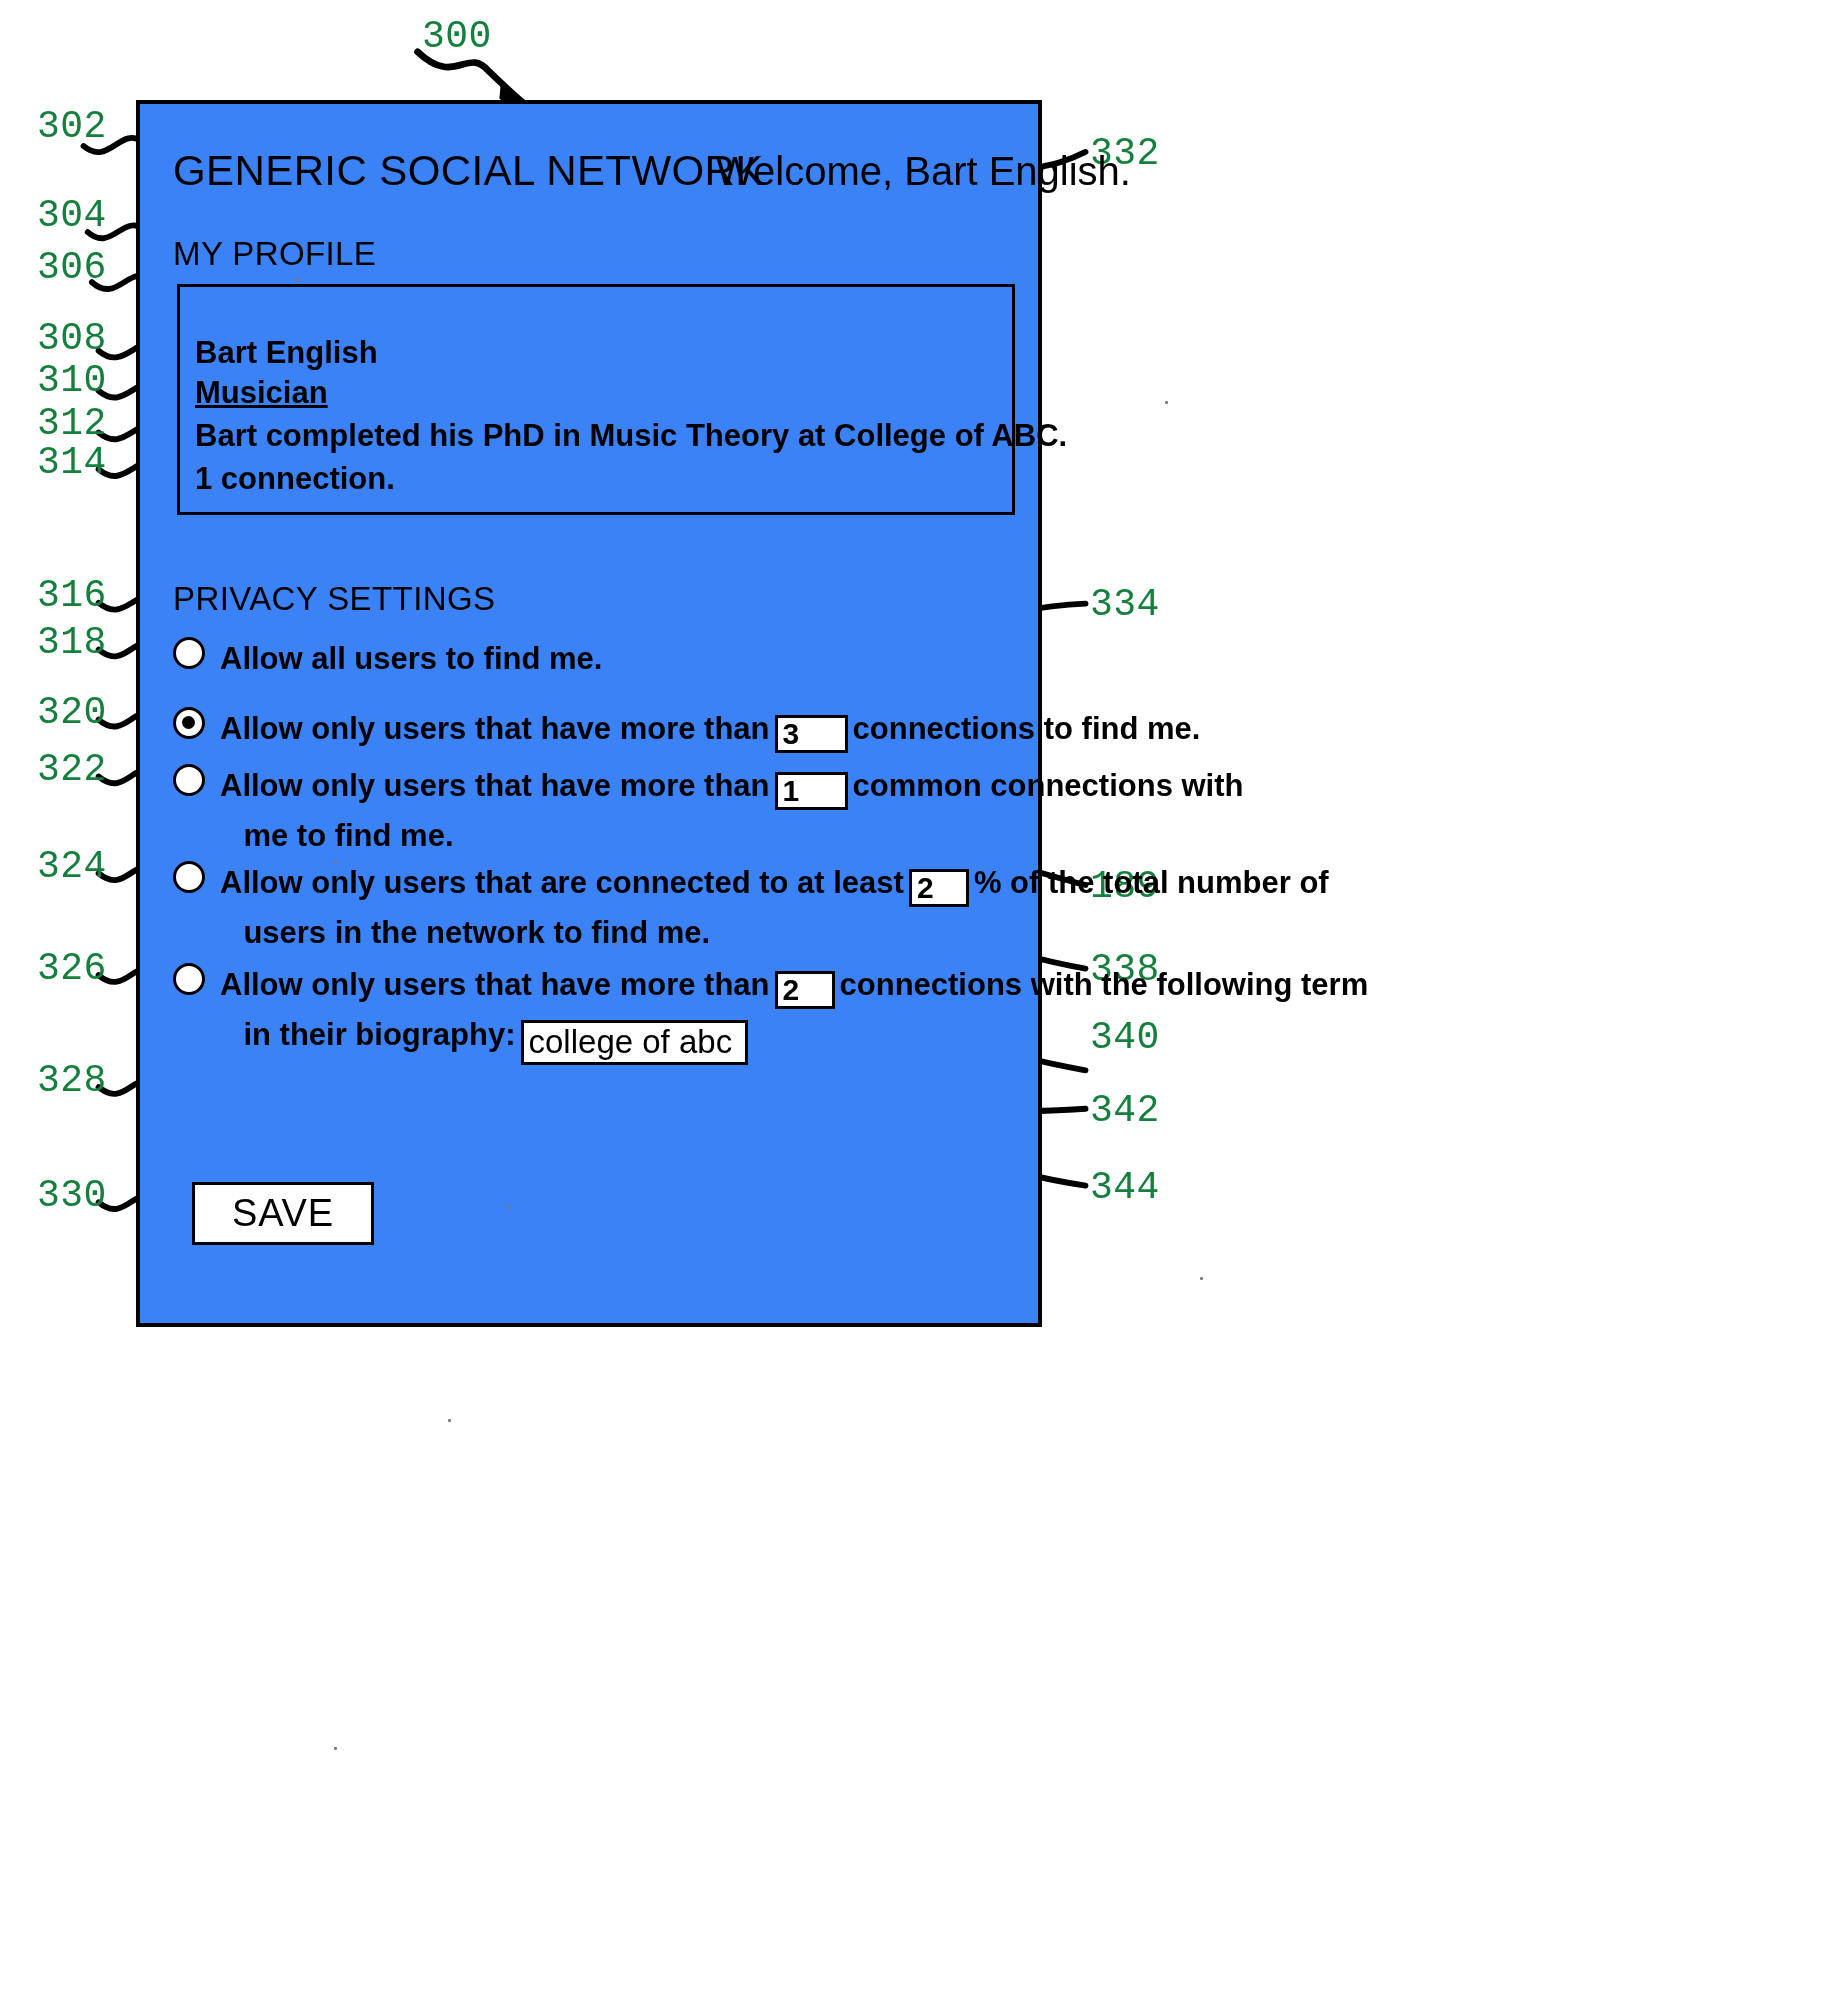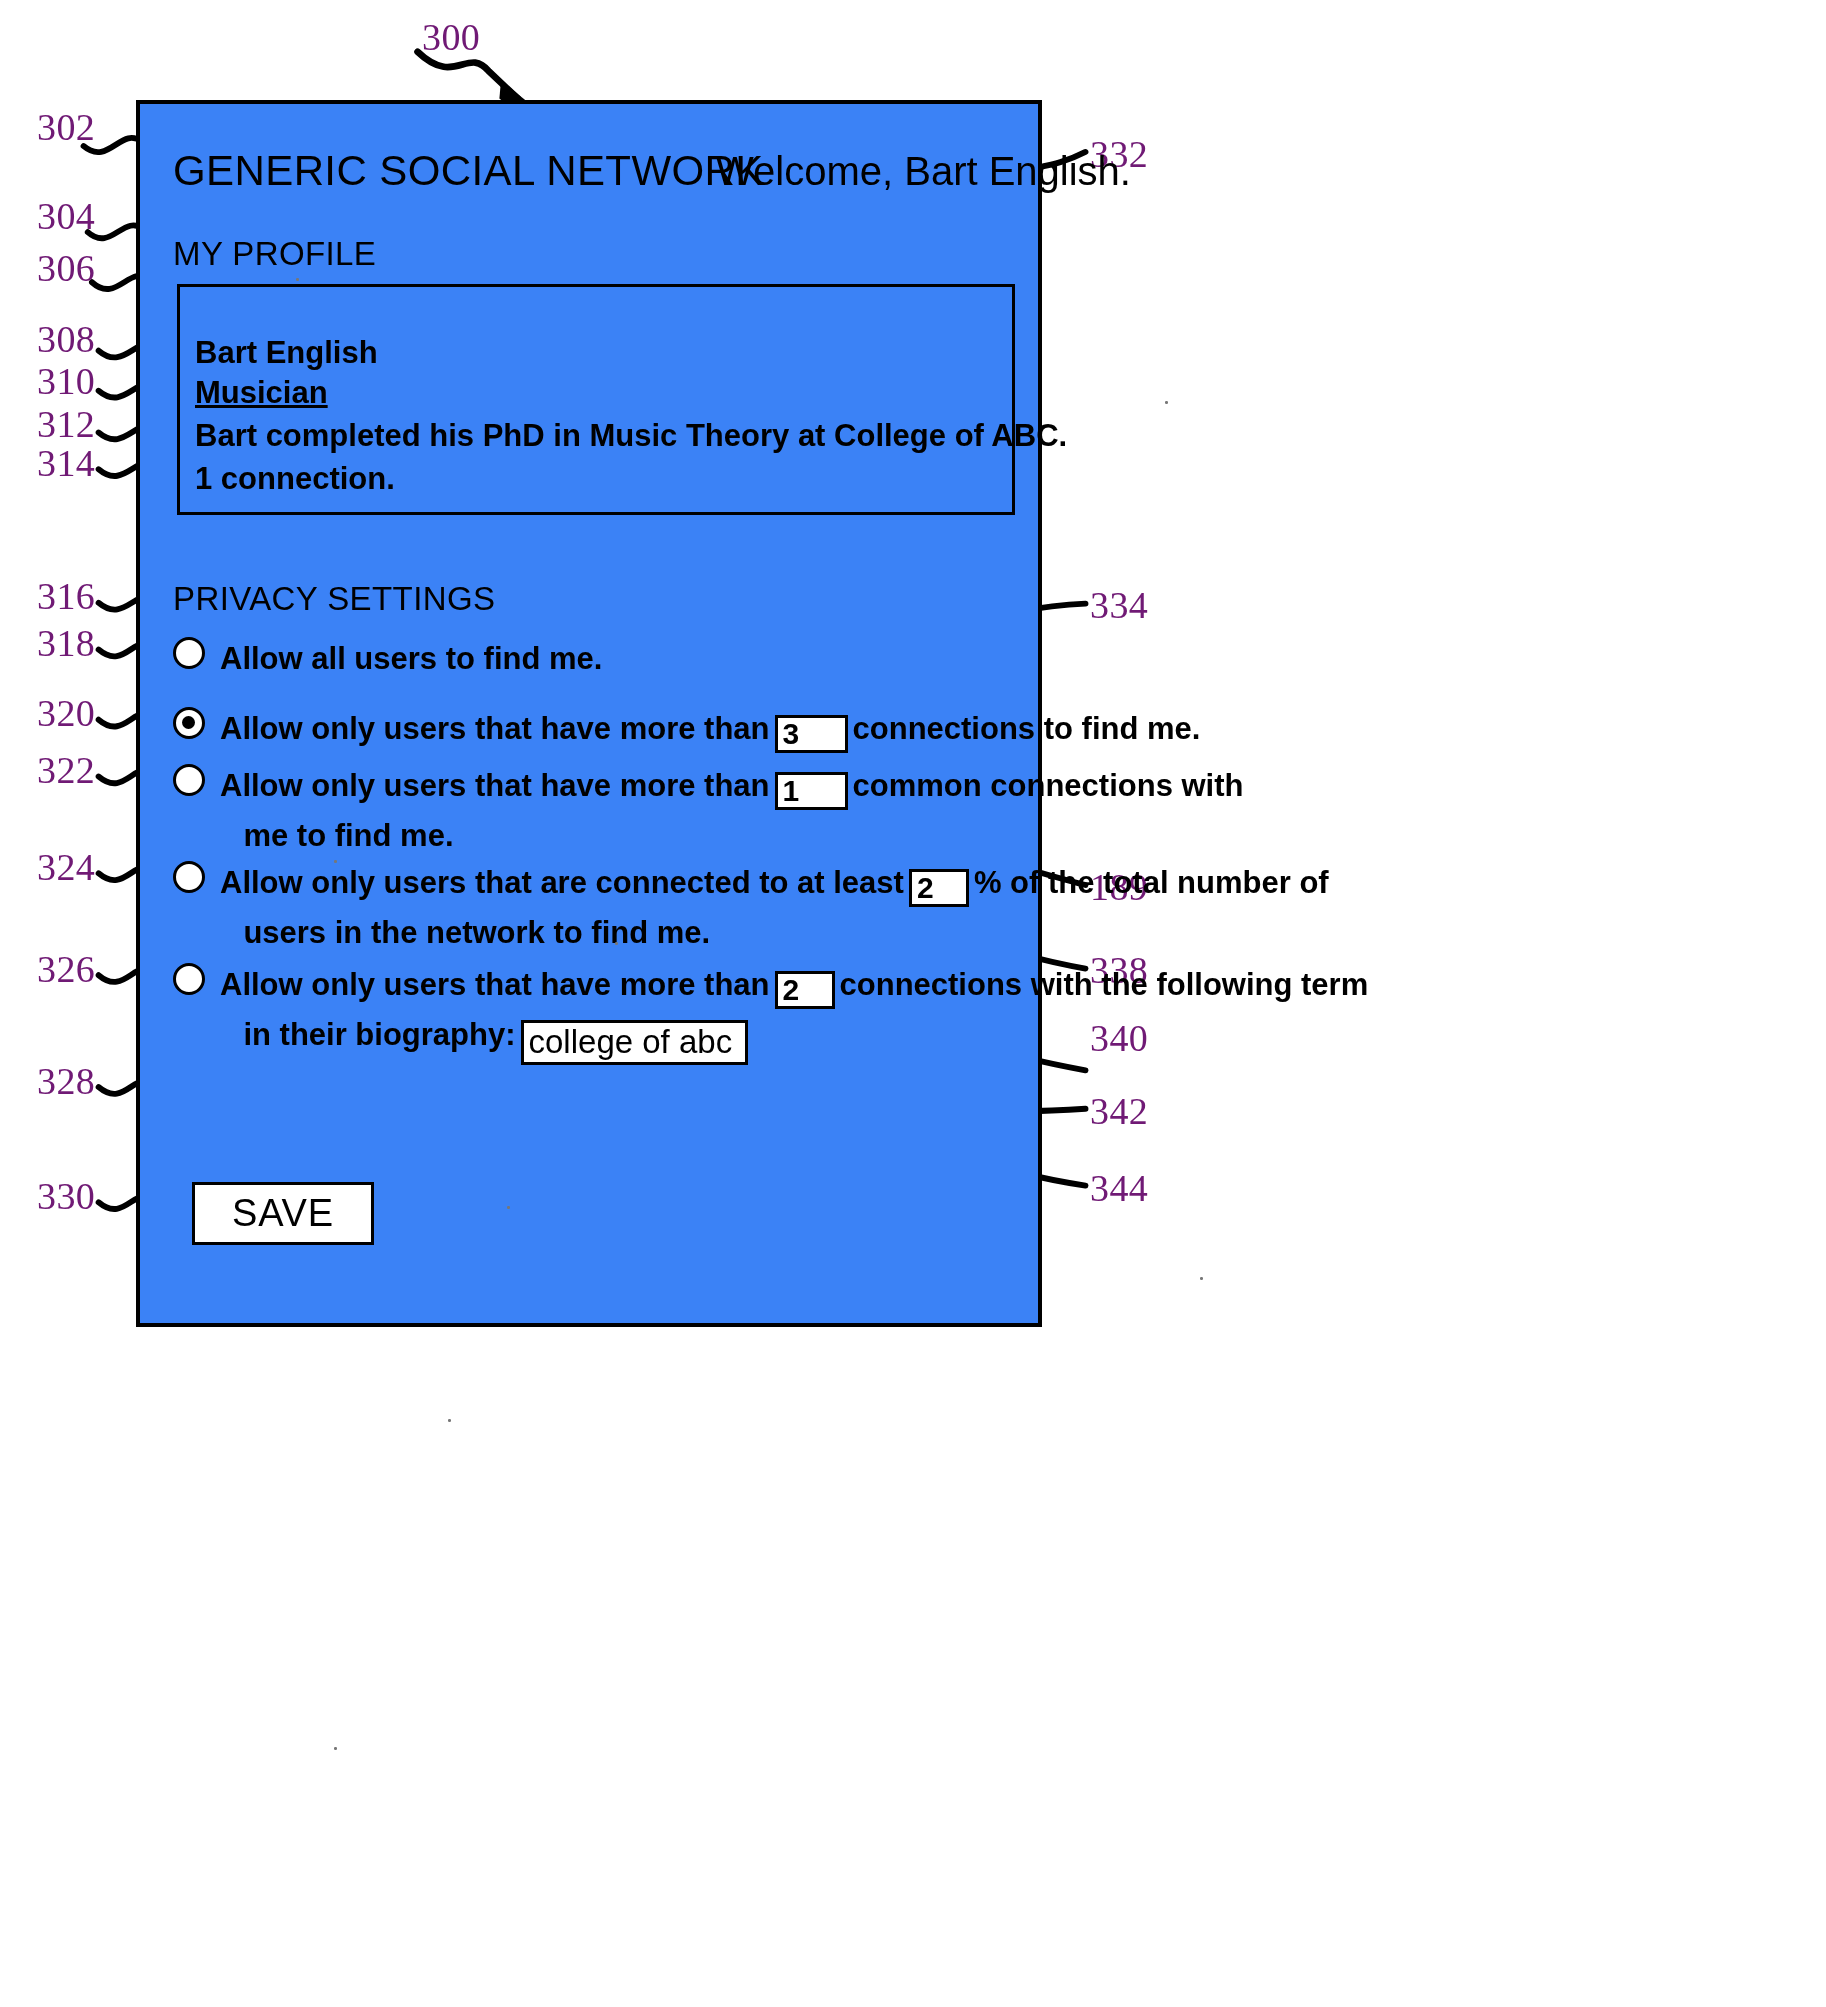"300" .ref { color: #701a75 -> #15803d; font-family: Liberation Serif, serif -> Liberation Mono, monospace }
